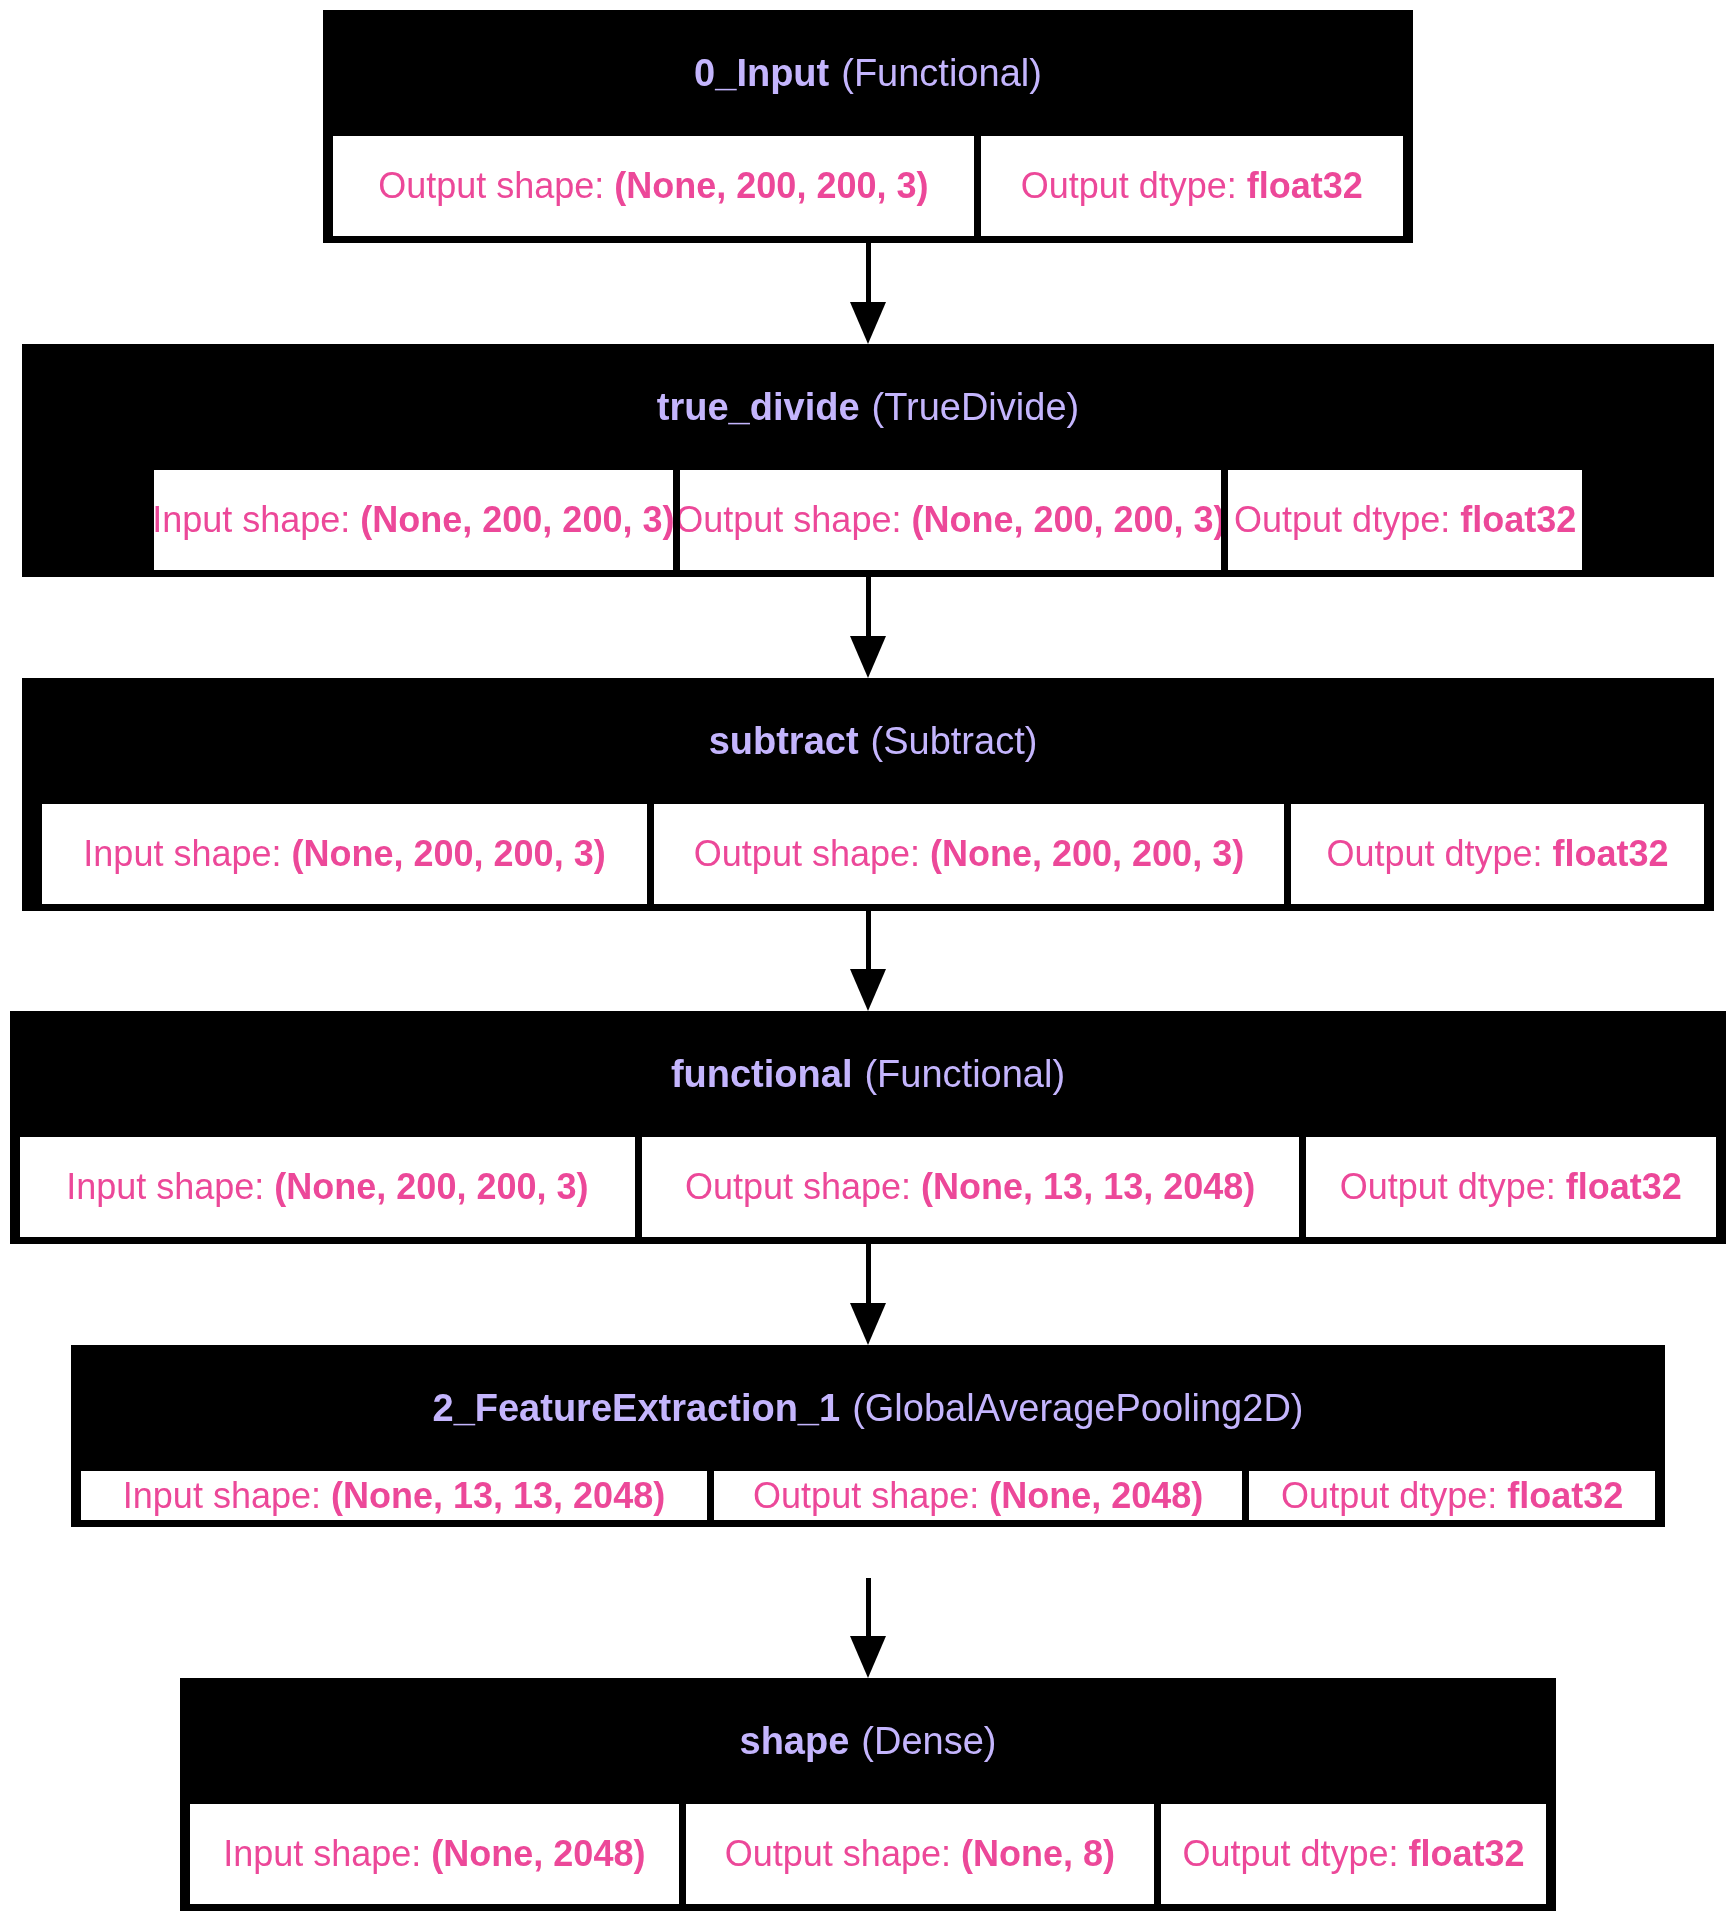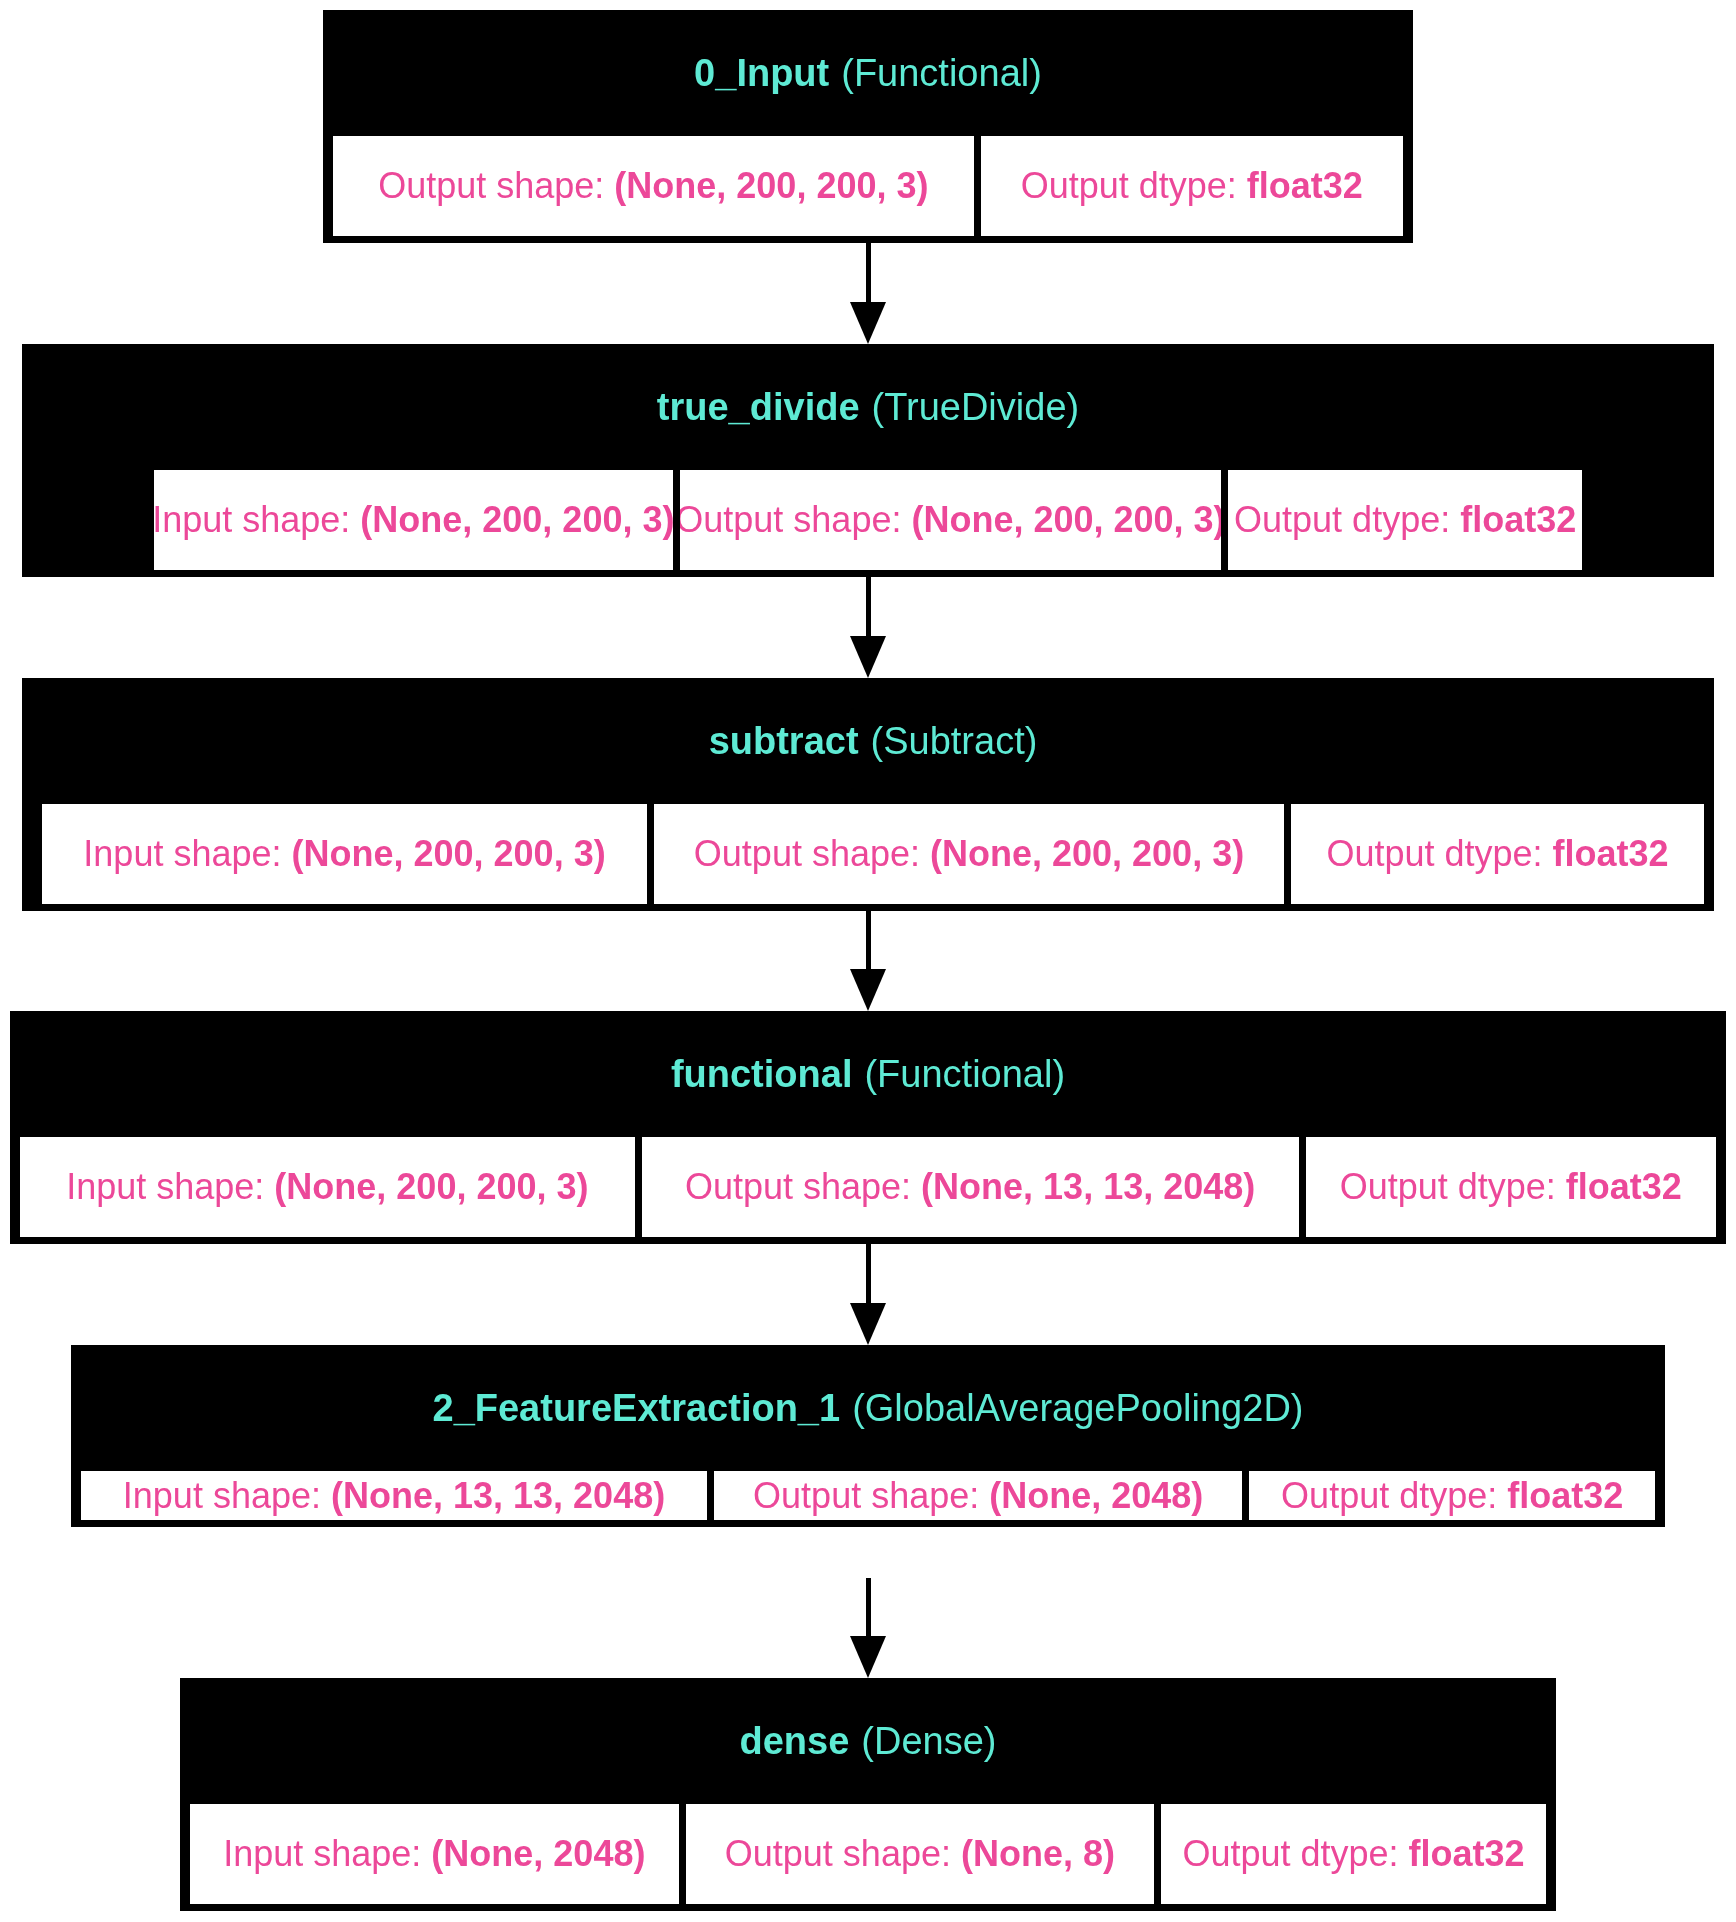"0_Input" .node-header { color: #5eead4 -> #c4b5fd }
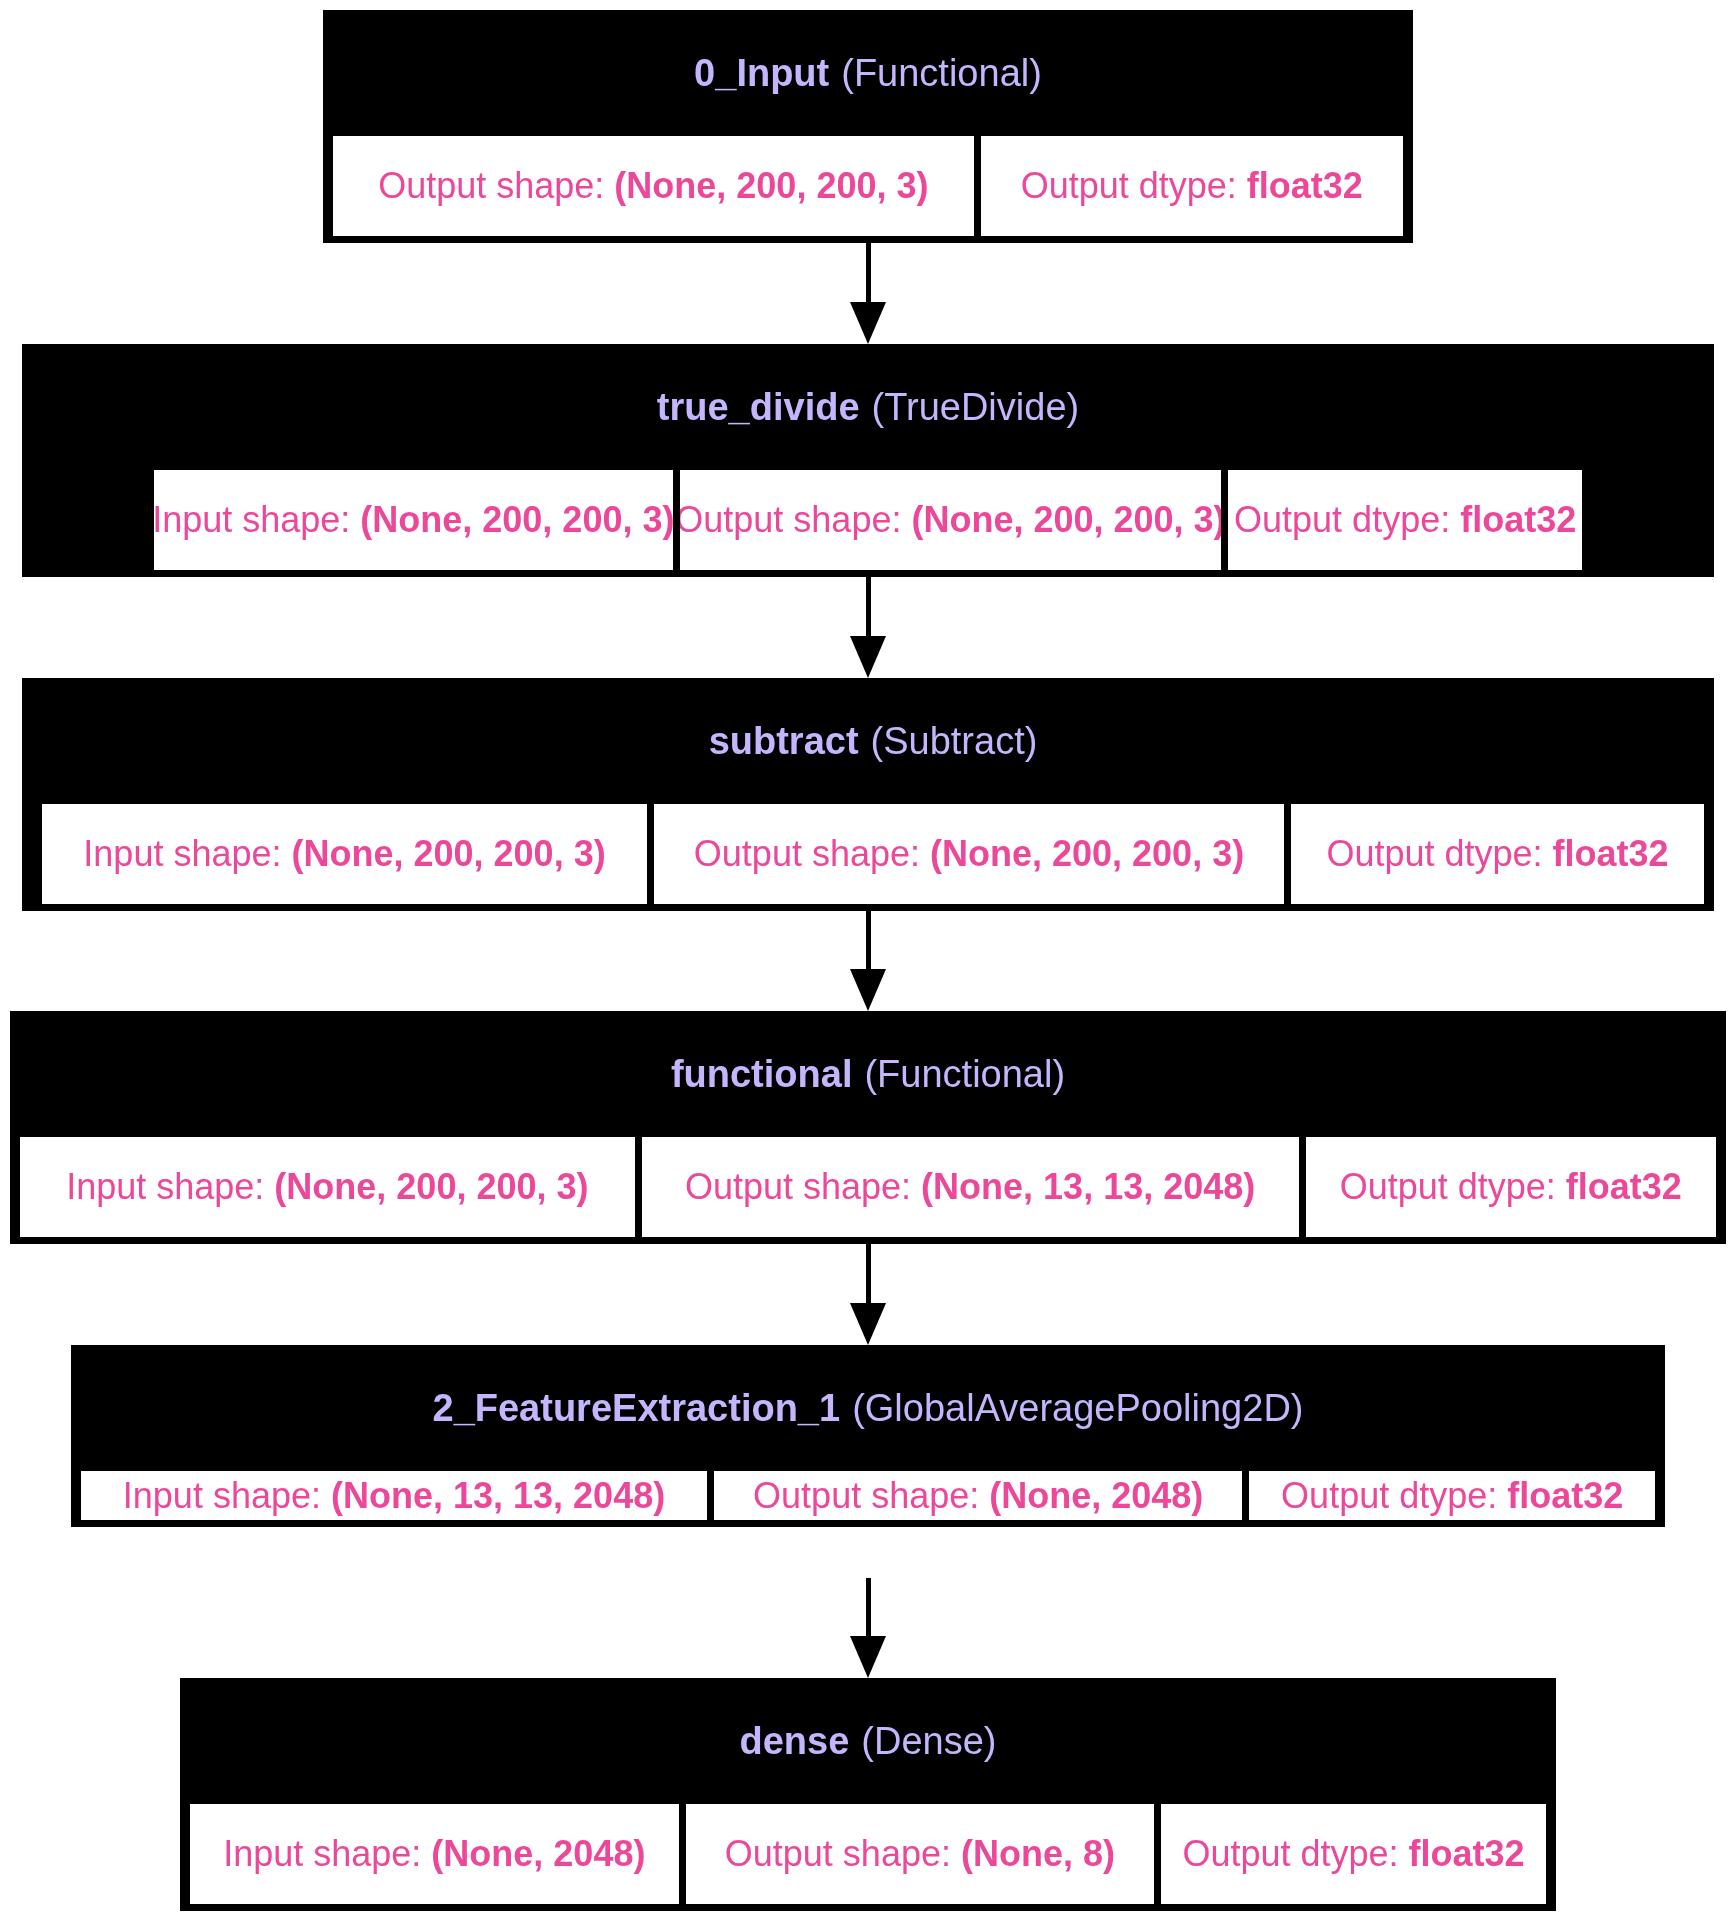"dense" span.layer-name { text: dense -> shape }
